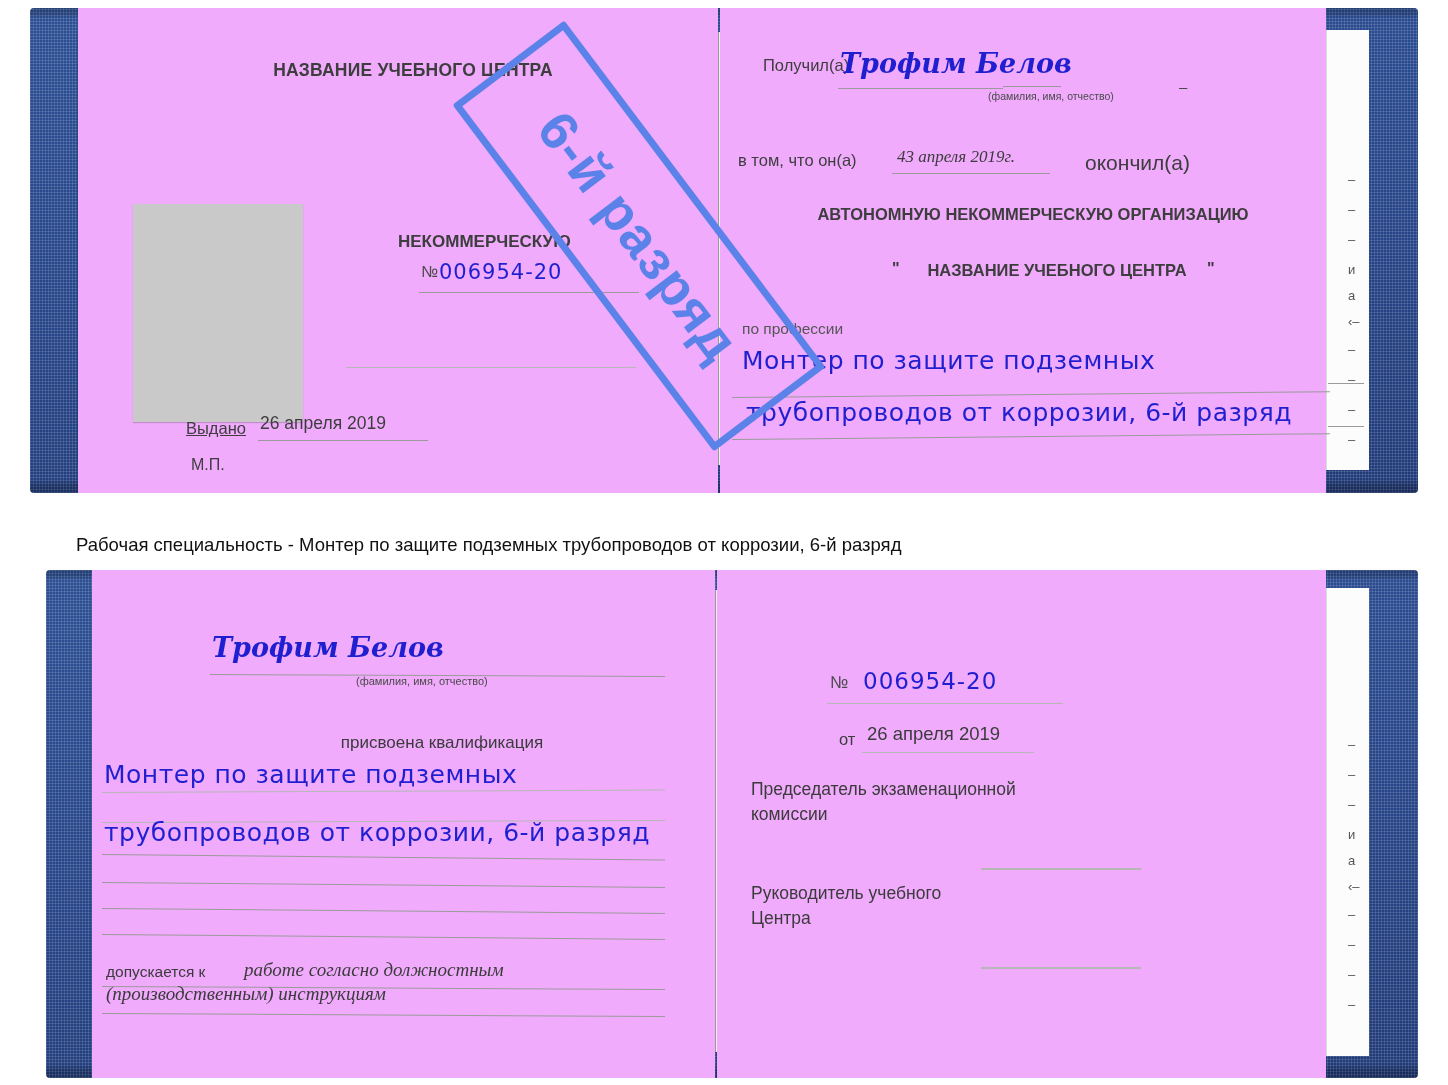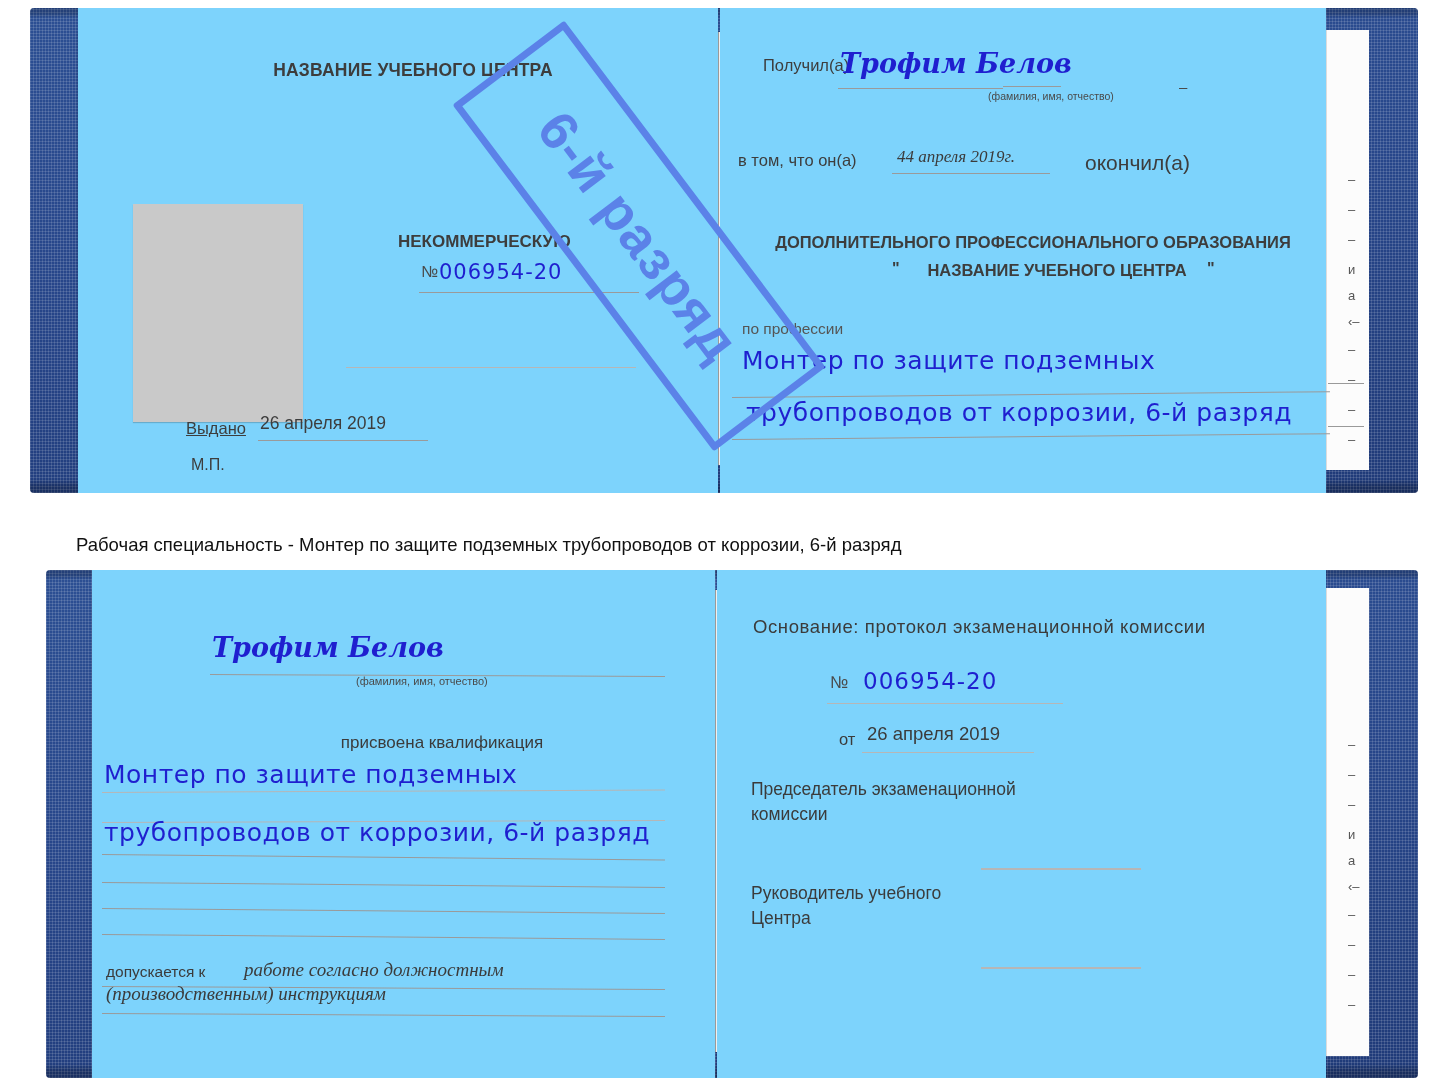"НАЗВАНИЕ УЧЕБНОГО ЦЕНТРА" .page-left,.page-right { background: #7dd3fc -> #f0abfc }
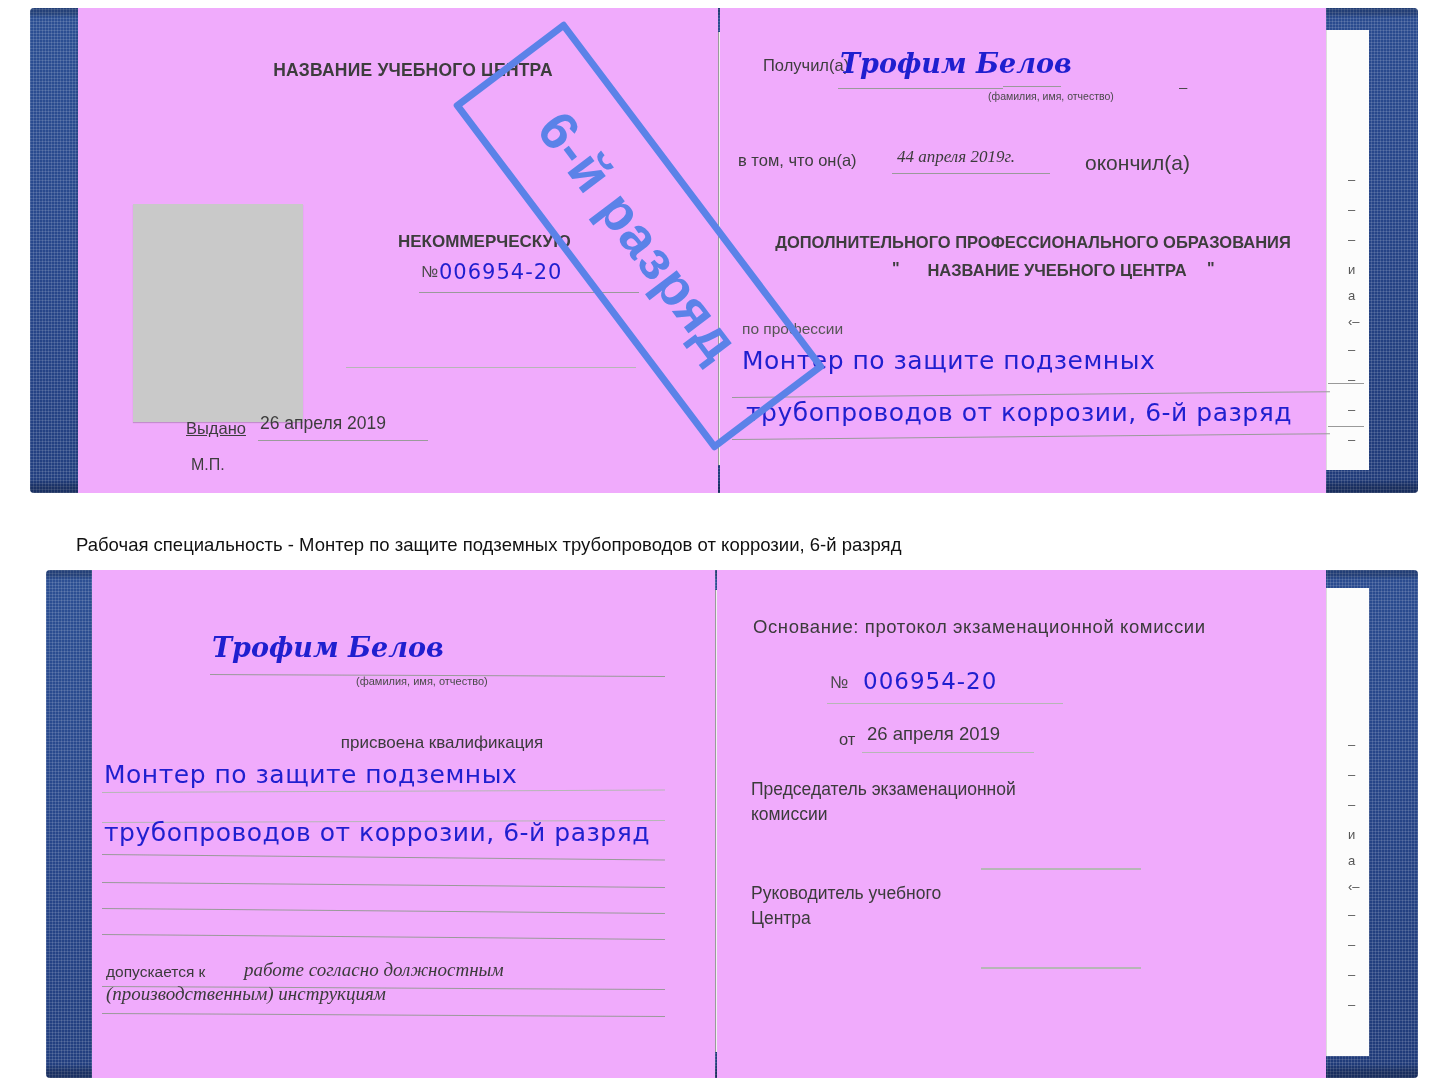"44 апреля 2019г." div.ital { text: 44 -> 43 }
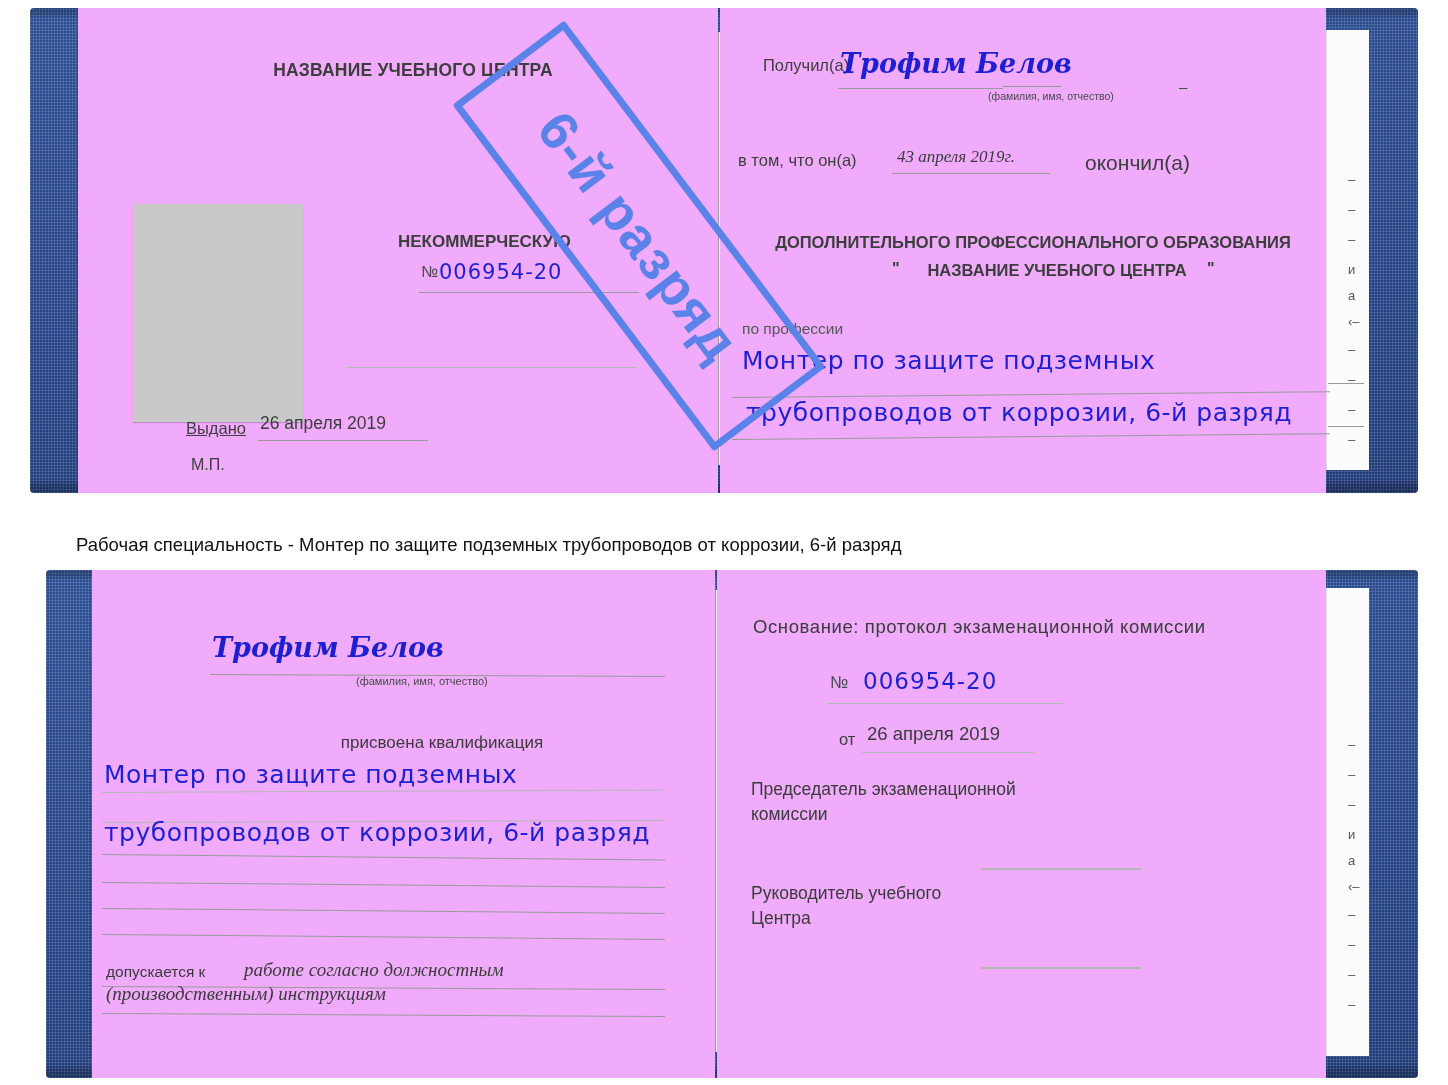"АВТОНОМНУЮ НЕКОММЕРЧЕСКУЮ ОРГАНИЗАЦИЮ" div.t { html: none -> <div>АВТОНОМНУЮ НЕКОММЕРЧЕСКУЮ ОРГАНИЗАЦИЮ</div> }
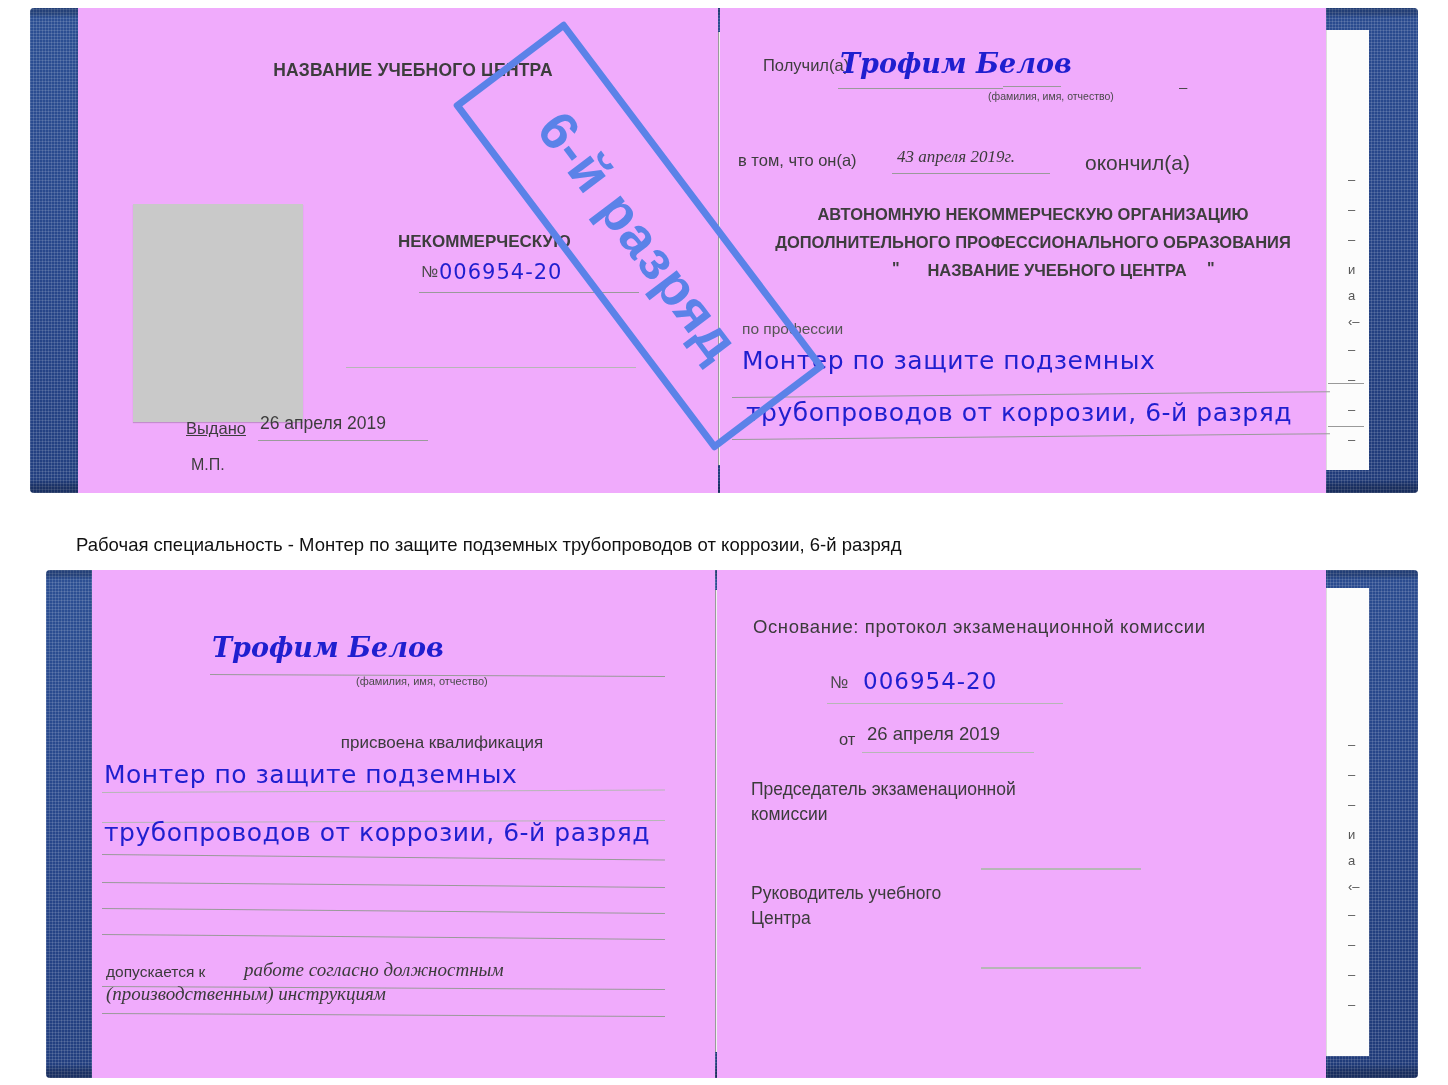"ДОПОЛНИТЕЛЬНОГО ПРОФЕССИОНАЛЬНОГО" div.t { html: <div>ДОПОЛНИТЕЛЬНОГО ПРОФЕССИОНАЛЬНОГО ОБРАЗОВАНИЯ</div> -> none }
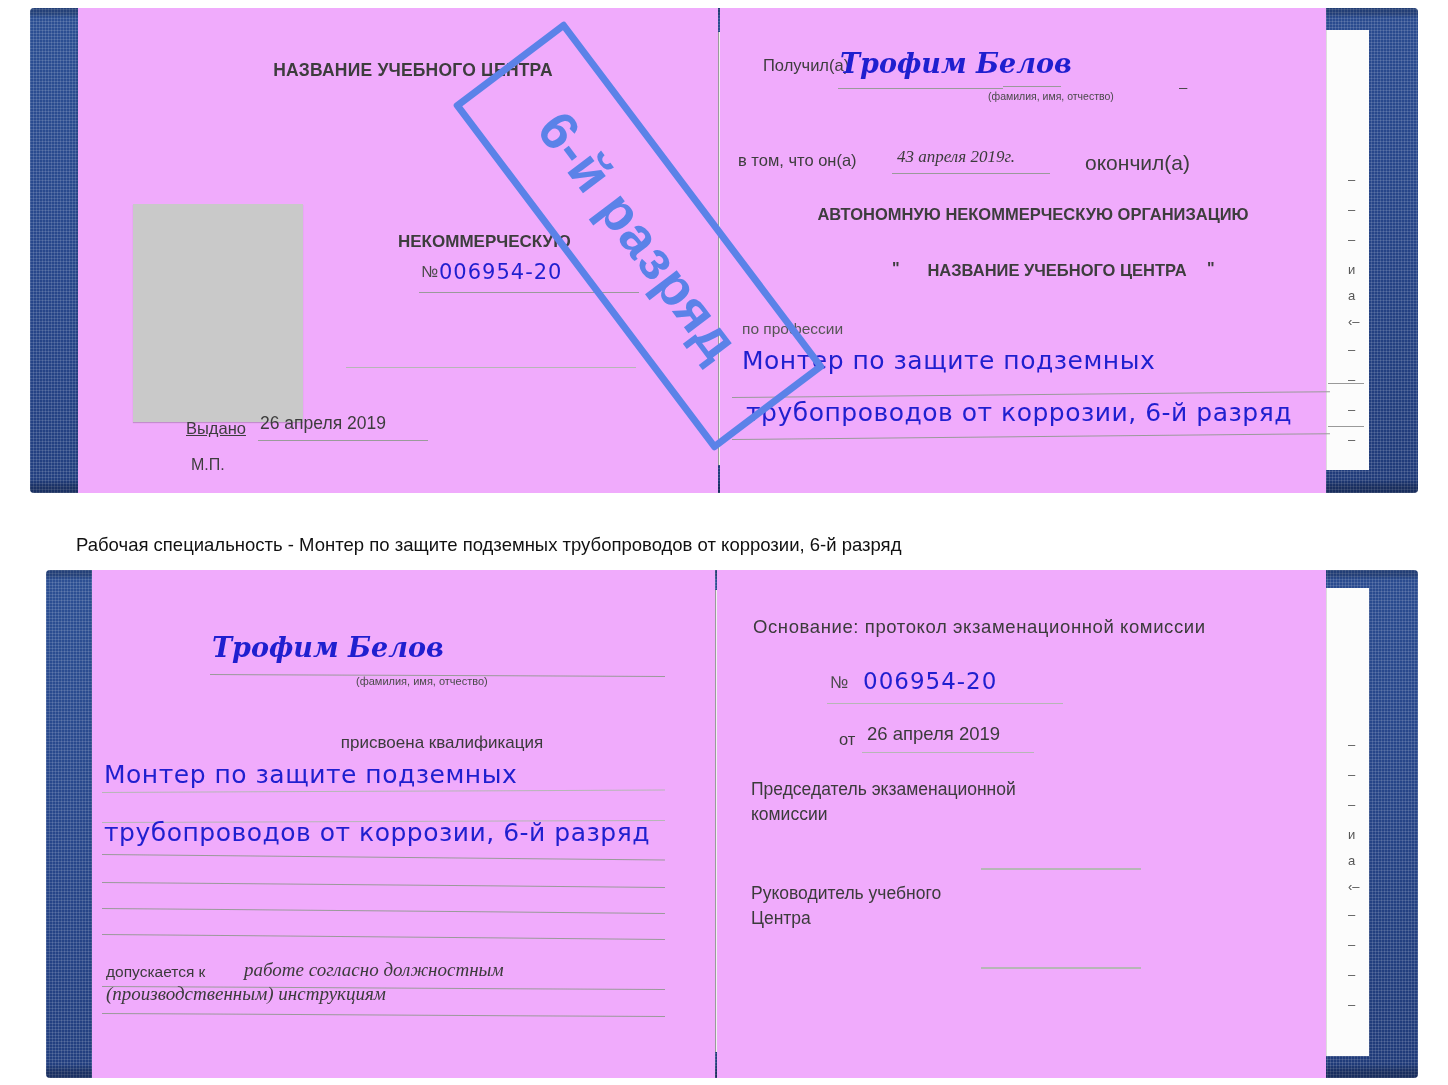"Основание: протокол экзаменационной" div.t { html: <div>Основание: протокол экзаменационной комиссии</div> -> none }
